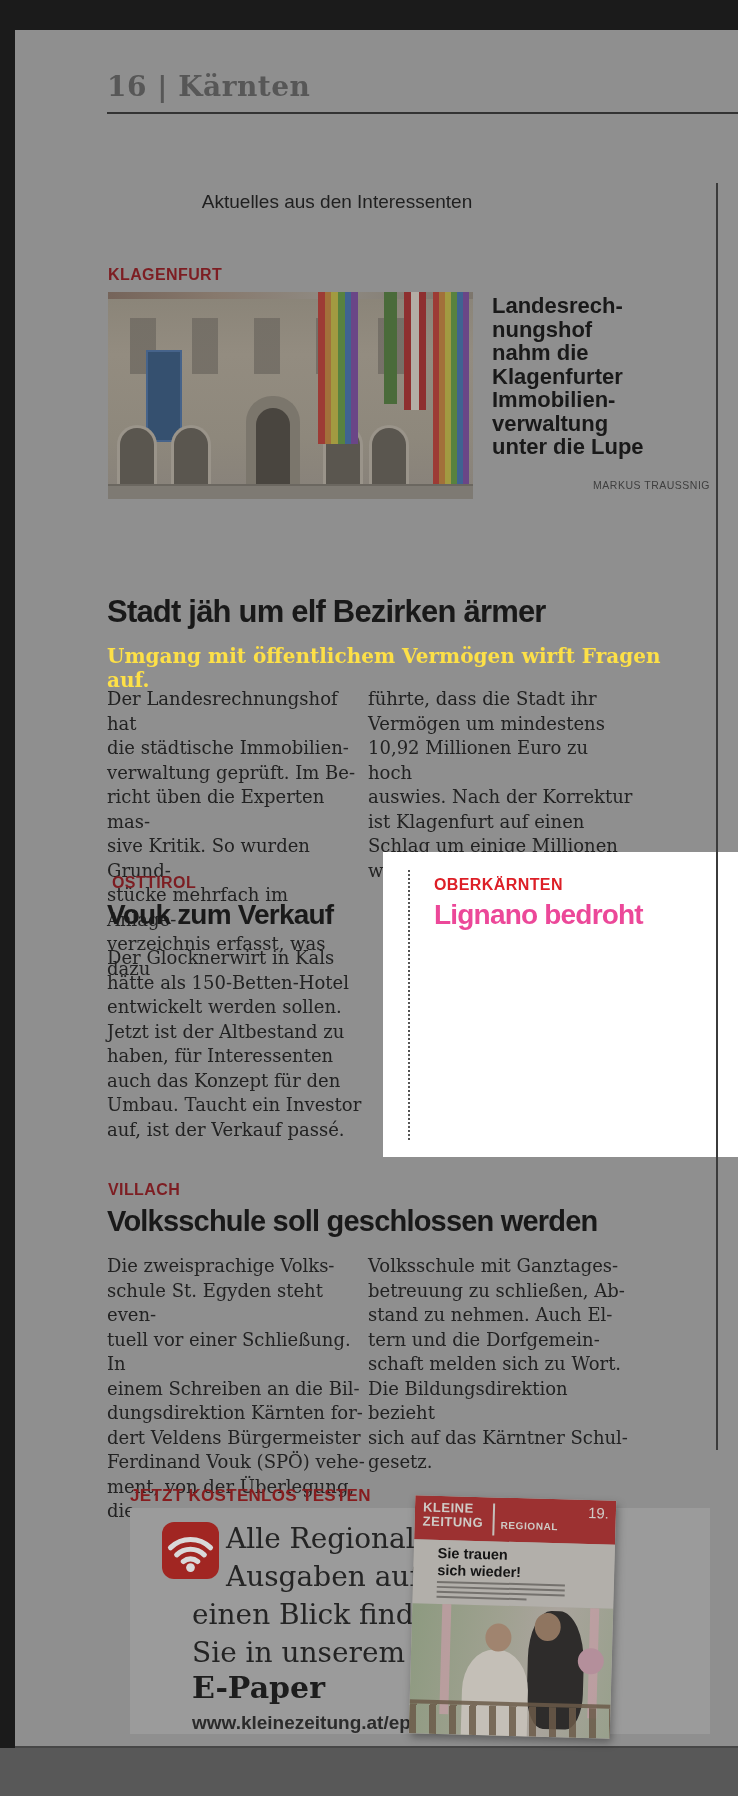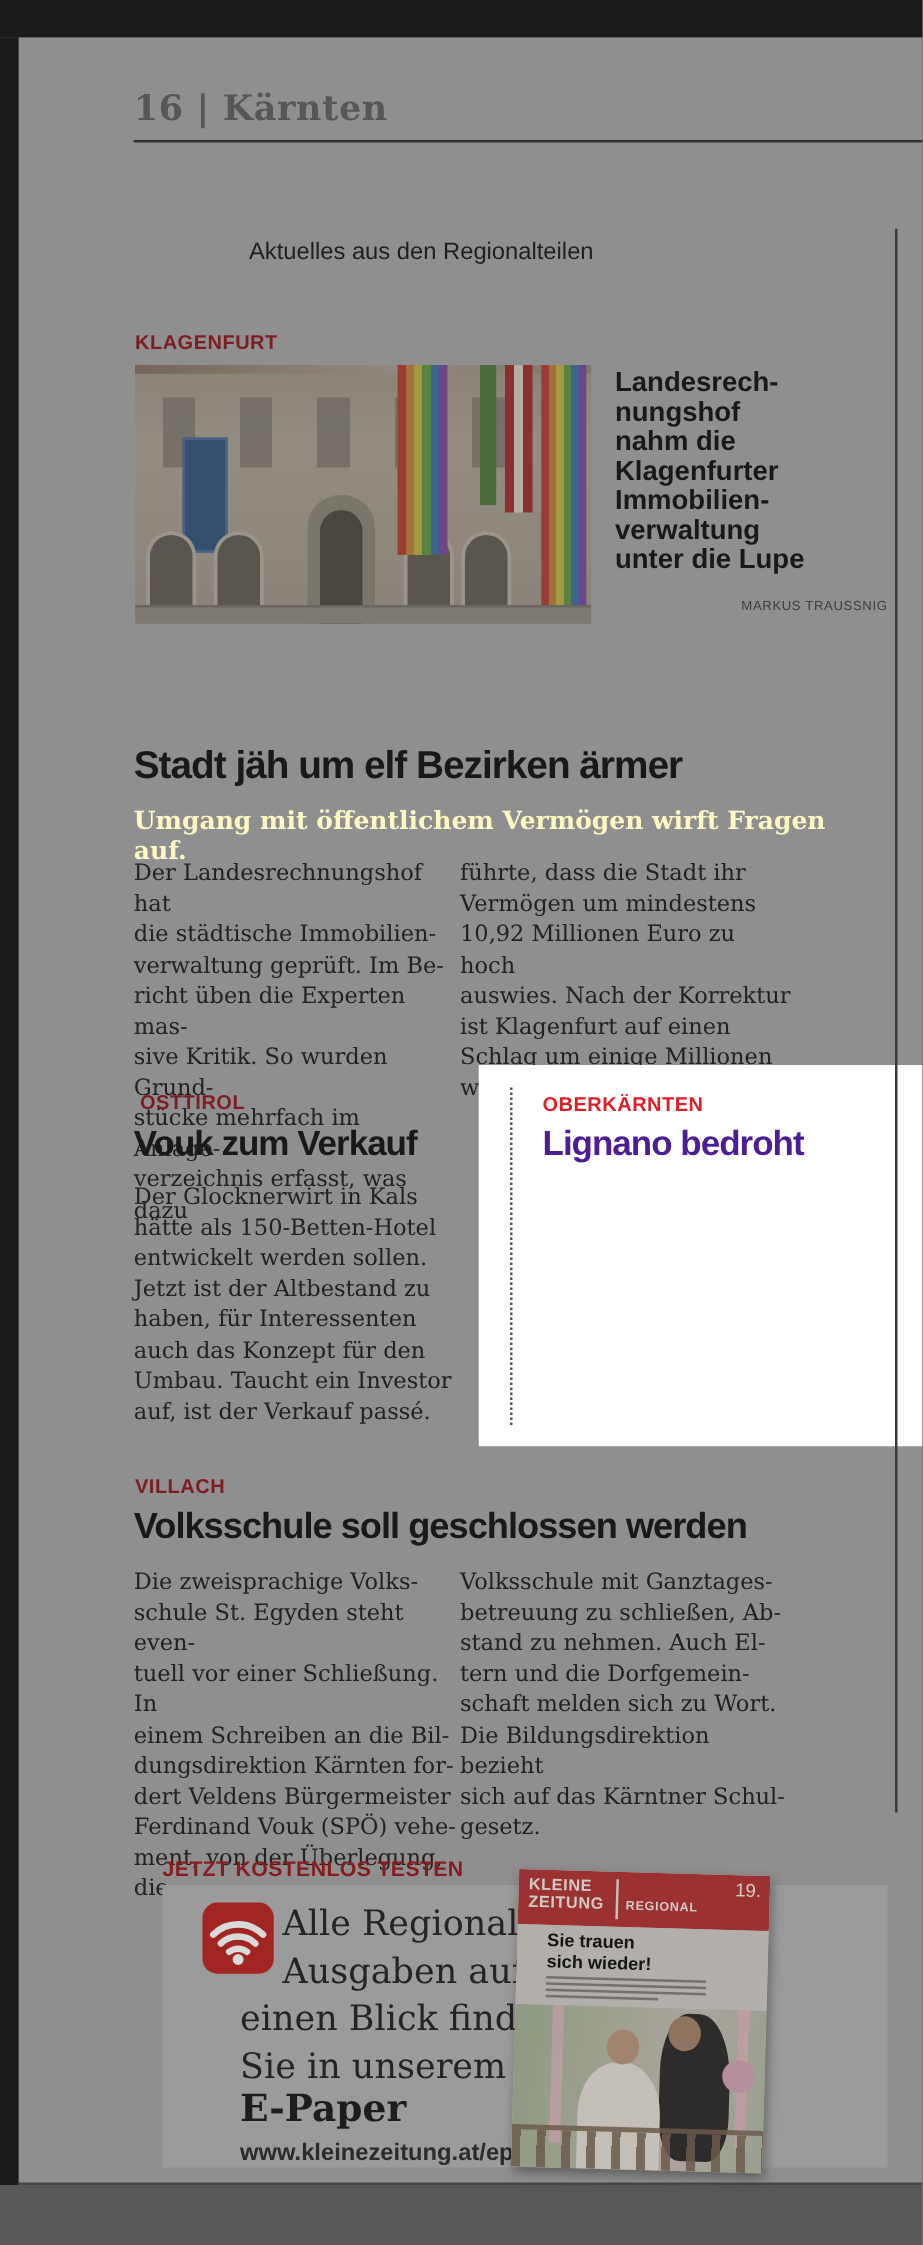"Aktuelles aus den Regionalteilen" div.section-sub { text: Regionalteilen -> Interessenten }
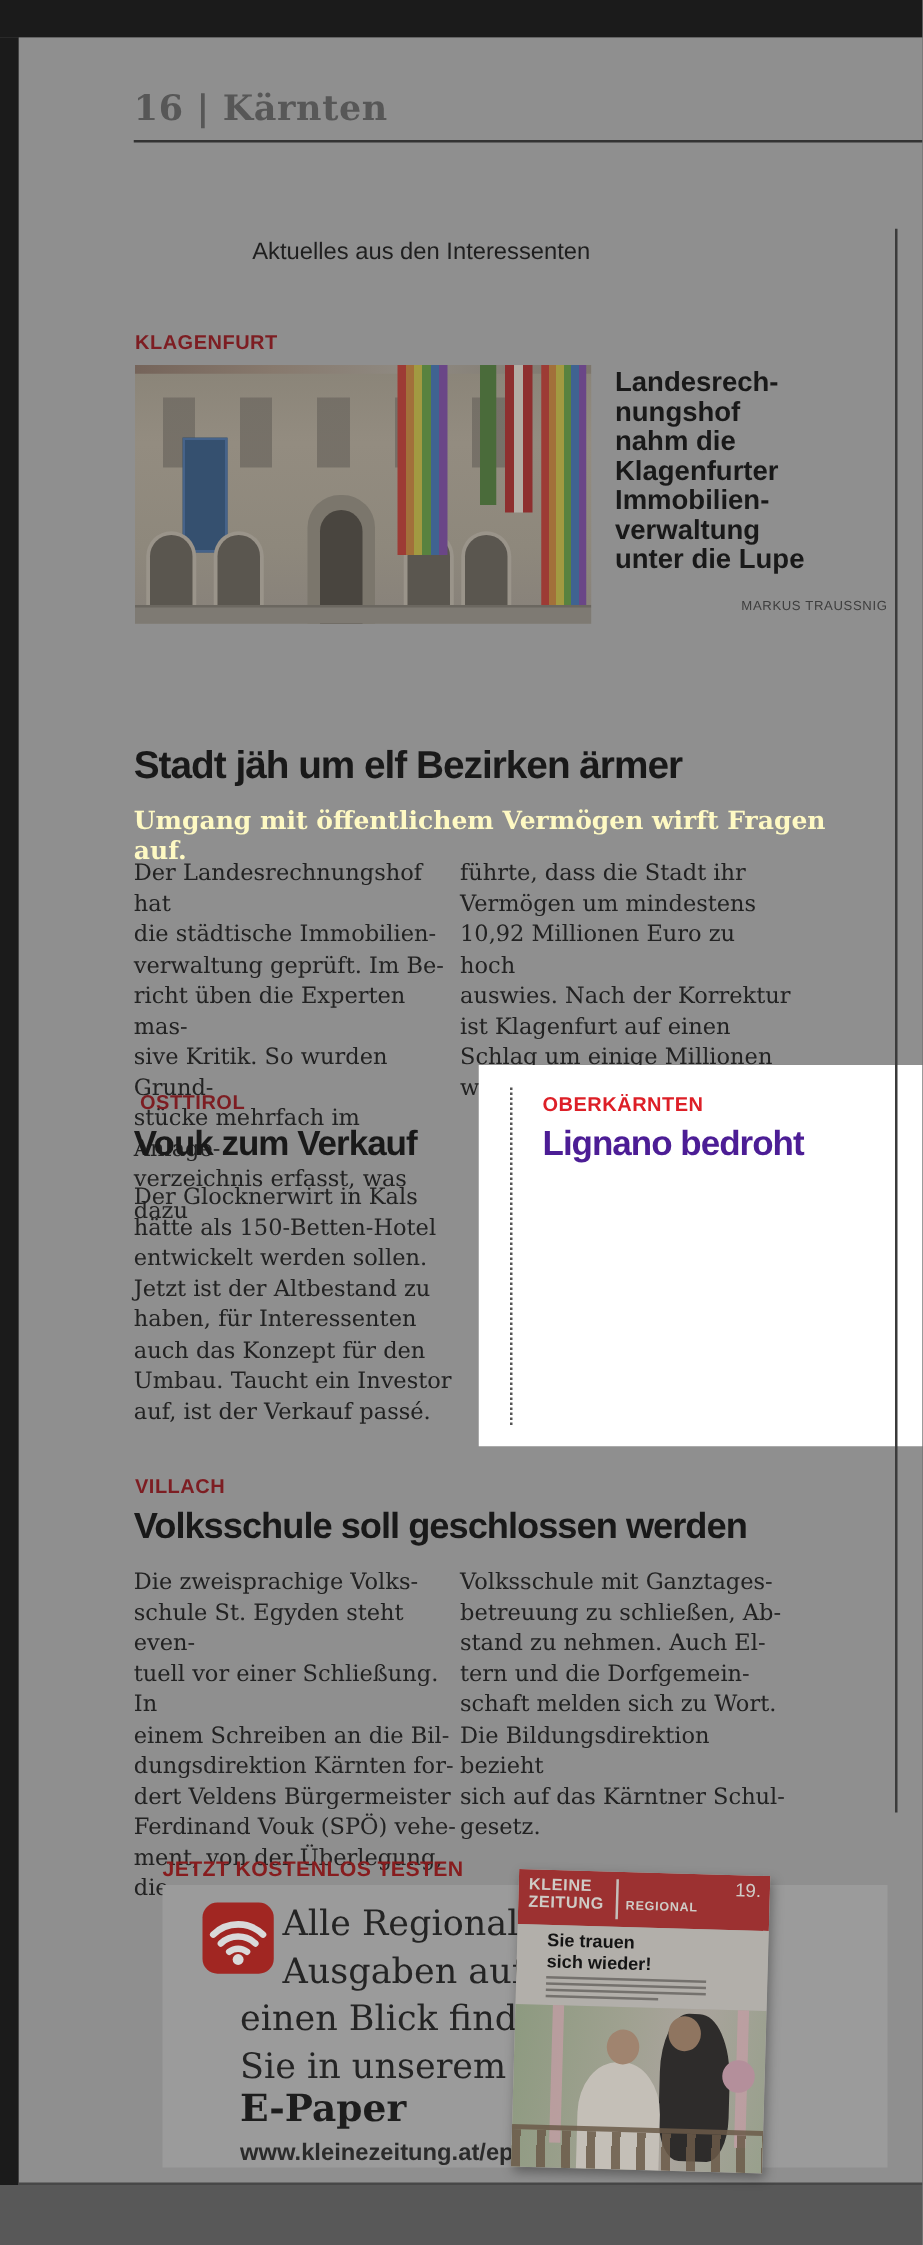"Umgang mit öffentlichem Vermögen wirft" .subhead { color: #fef9c3 -> #fde047 }
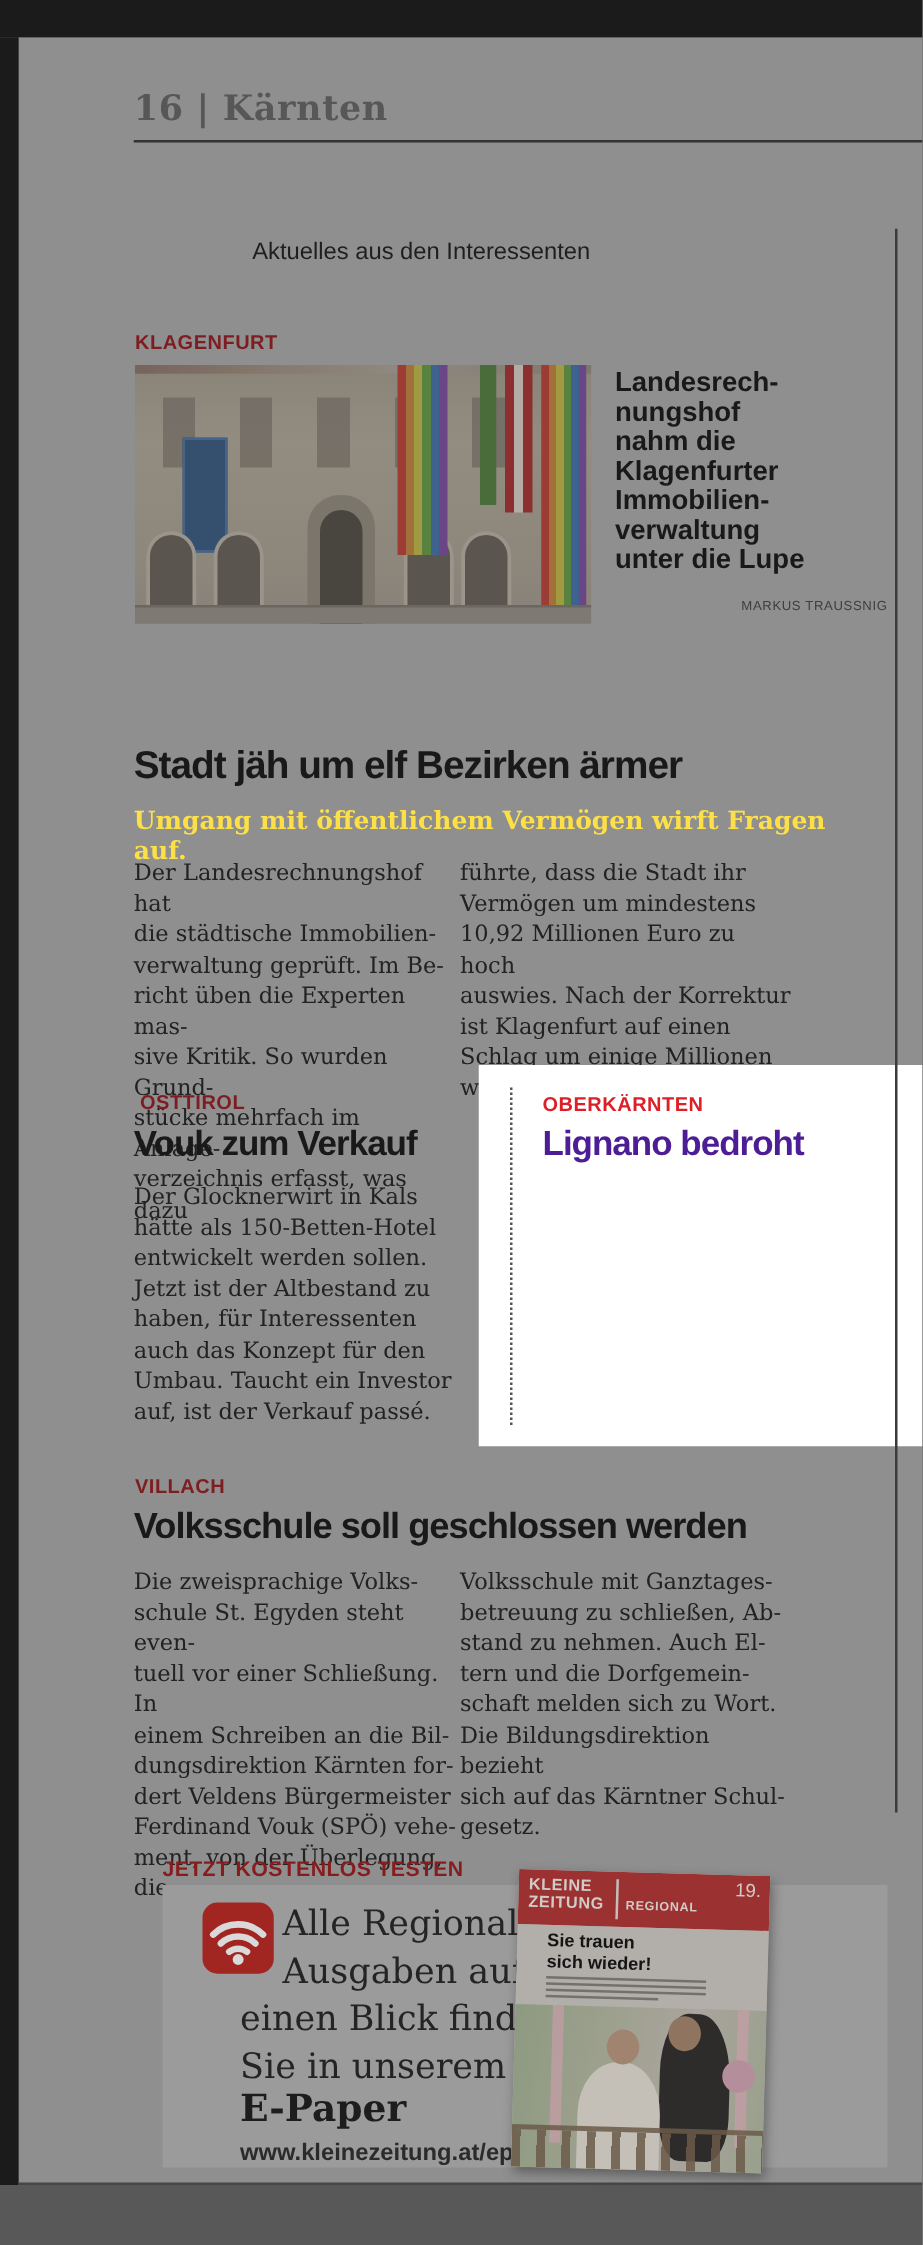"Lignano bedroht" .hb-headline { color: #4c1d95 -> #ec4899 }
